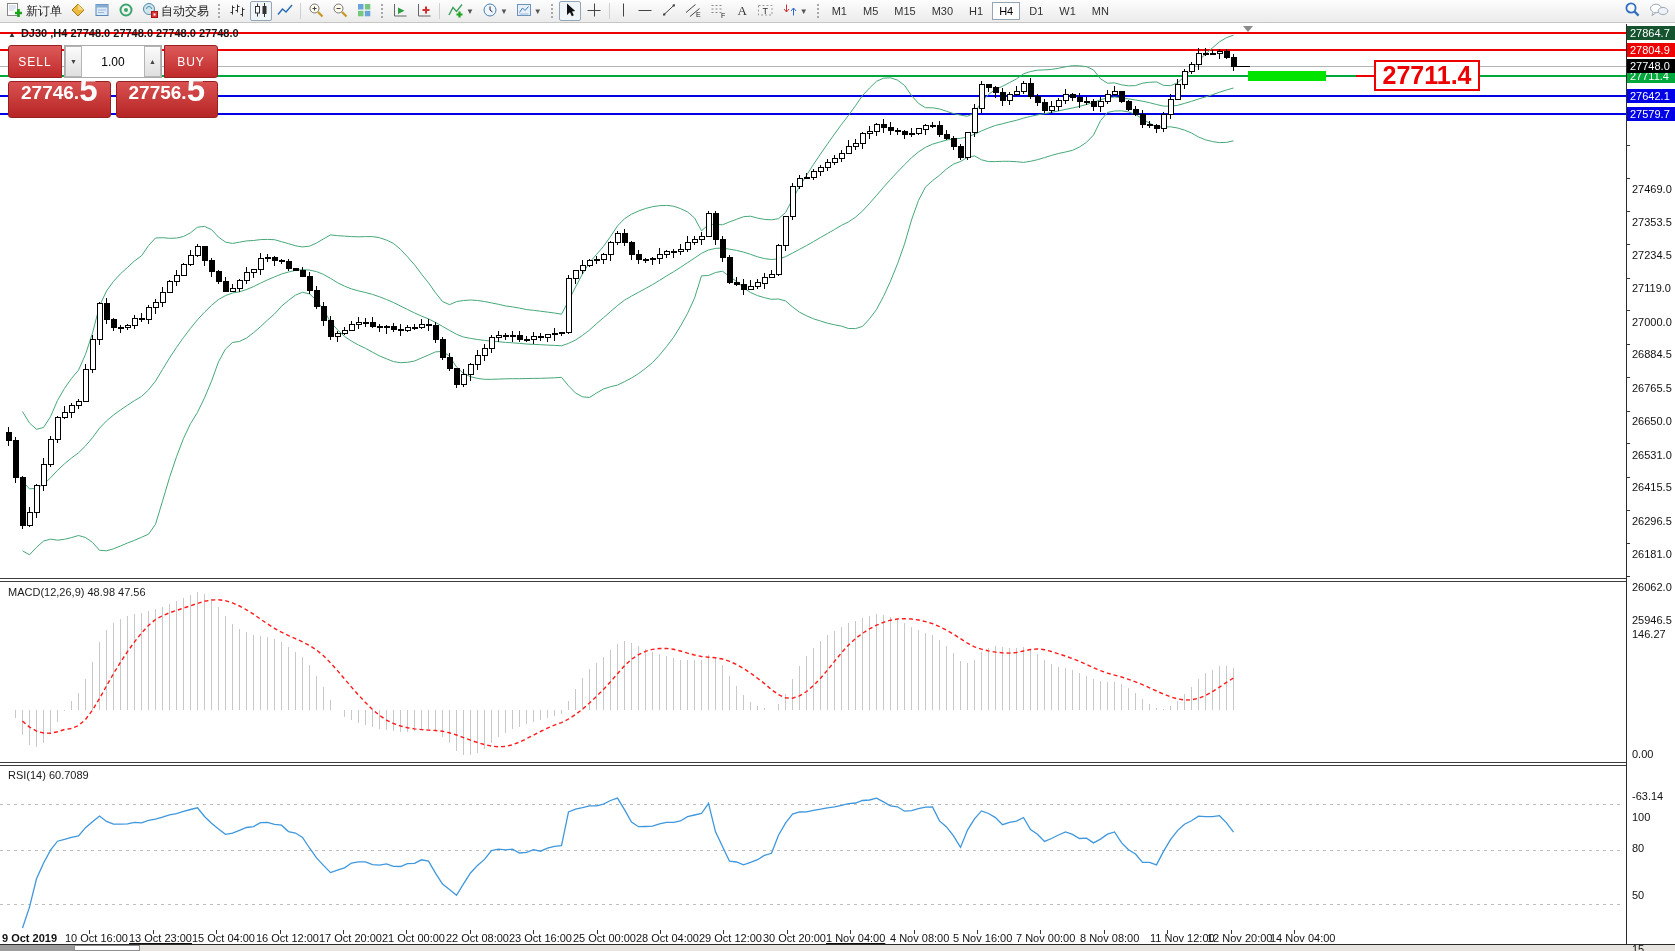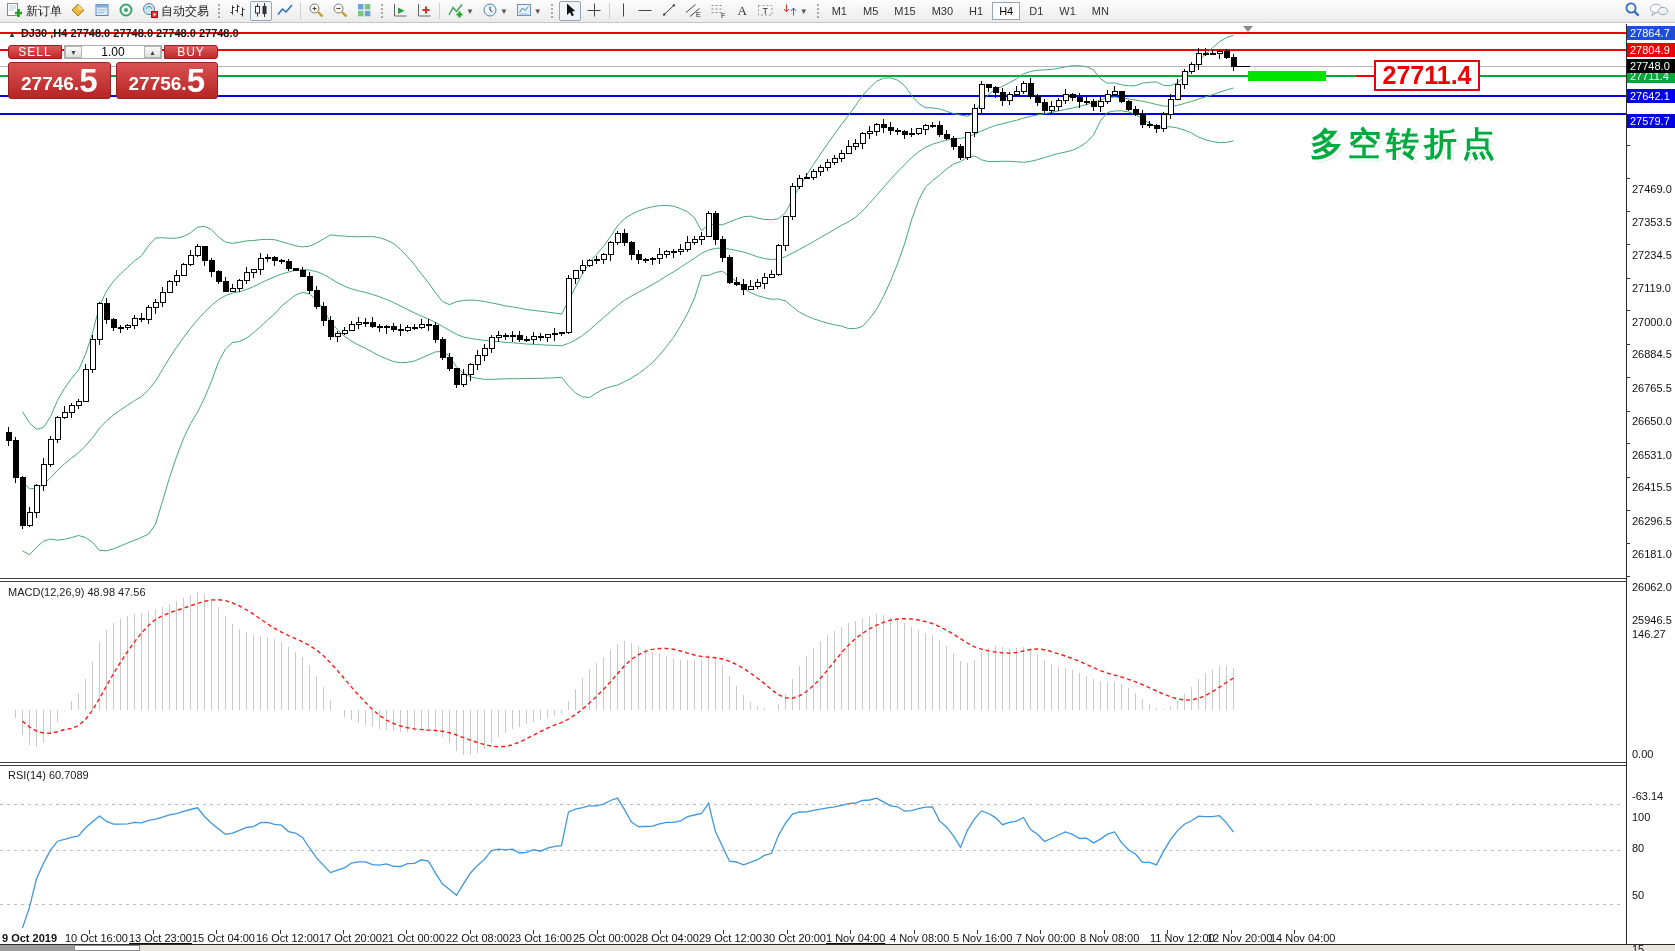"27864.7" div.pline-label { background: #1d4ed8 -> #14532d }
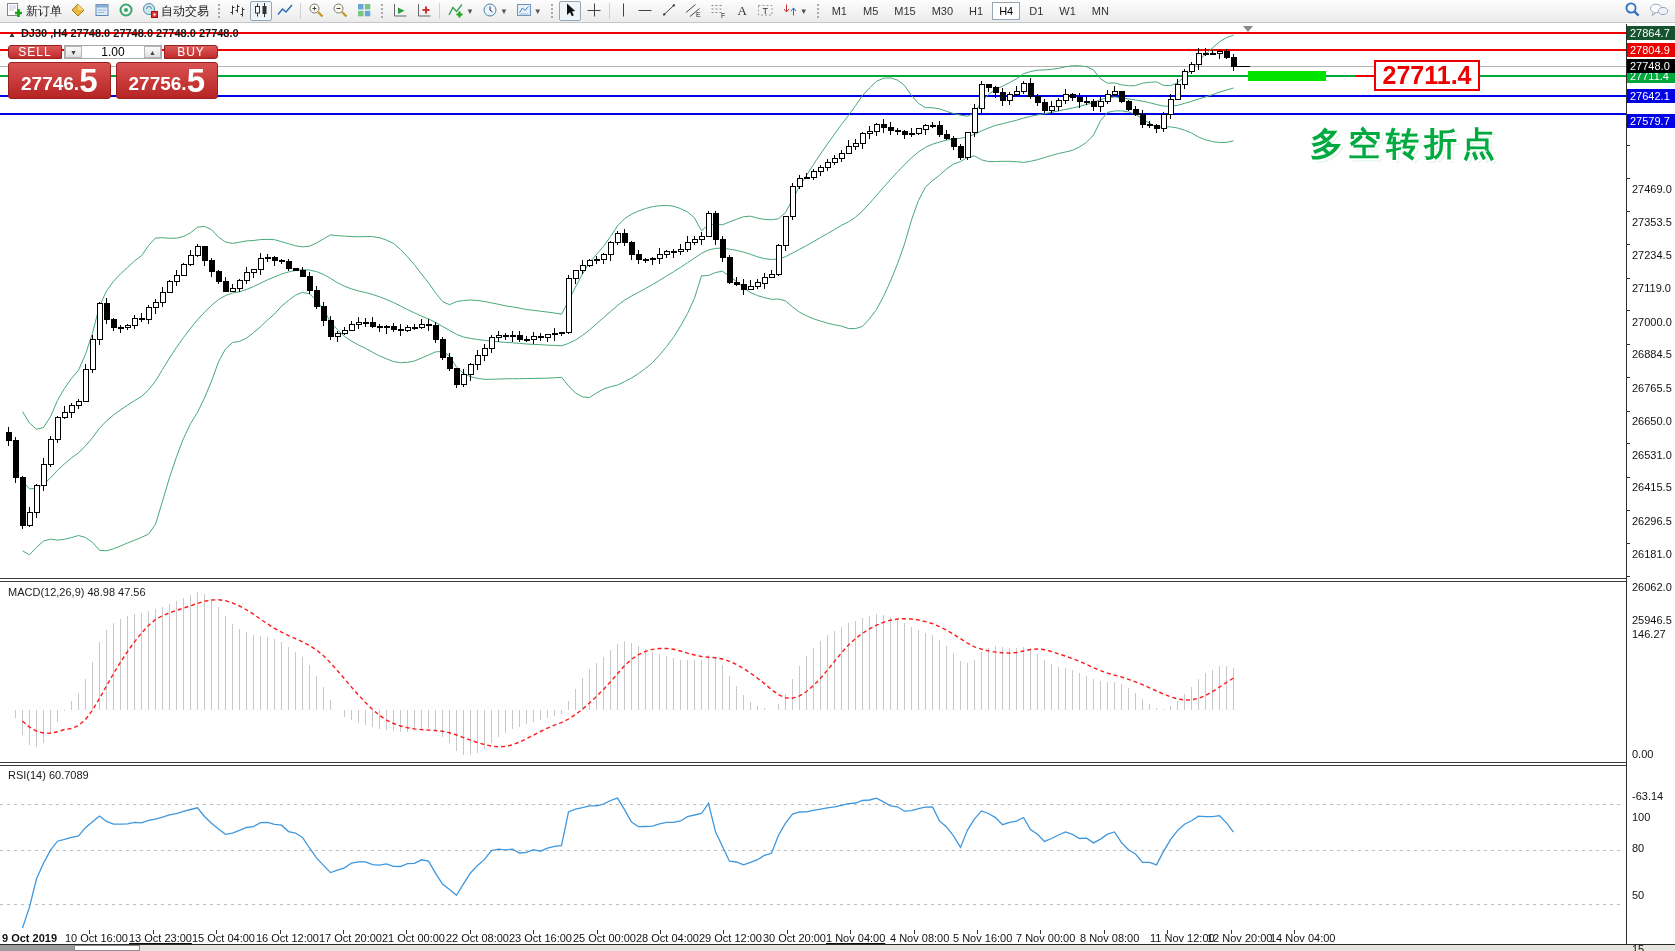"SELL" .tp-row1 { height: 14px -> 33px }
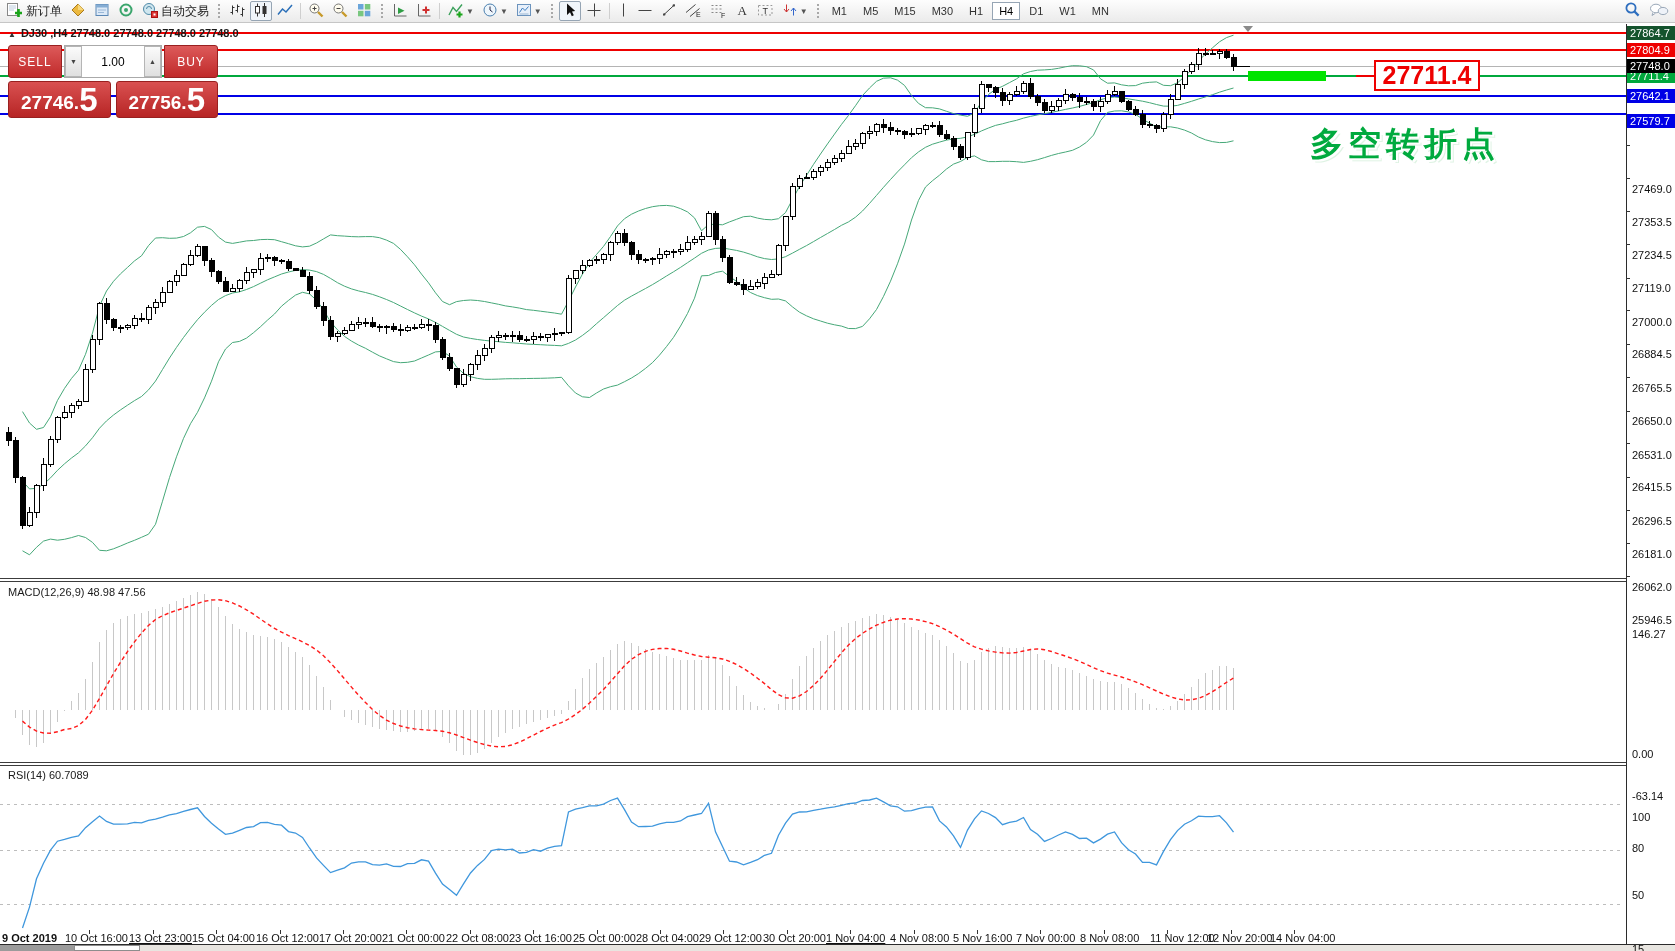"27746." .tp-price { padding-bottom: 2px -> 12px }
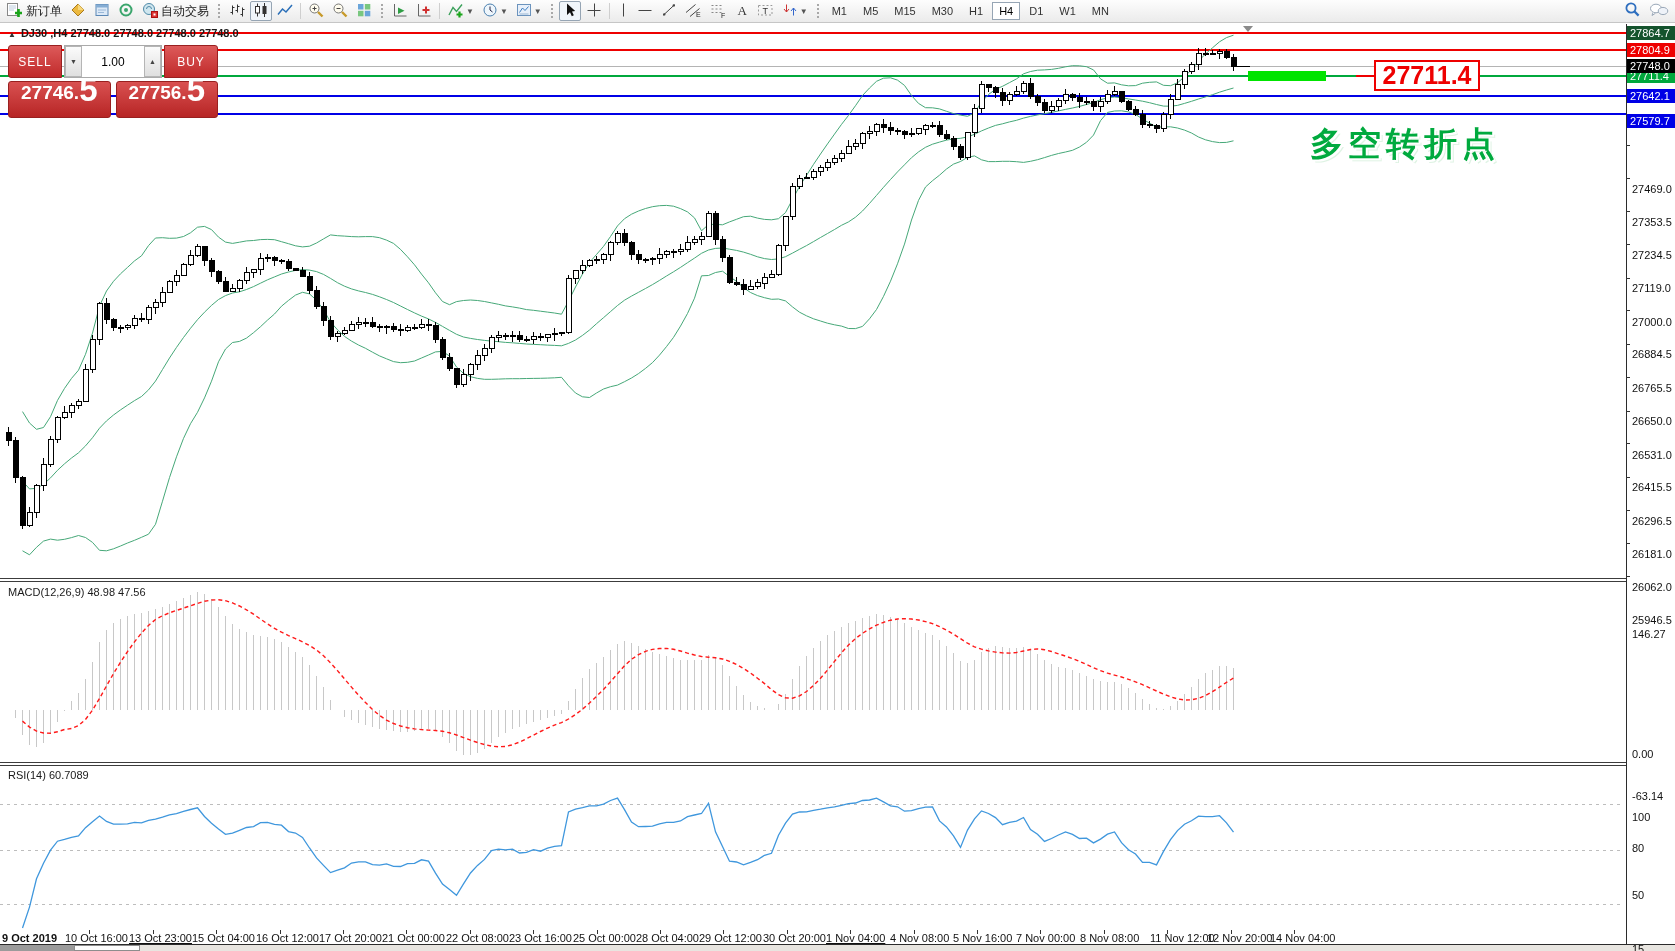"27579.7" div.pline-label { margin-top: 7px -> none }
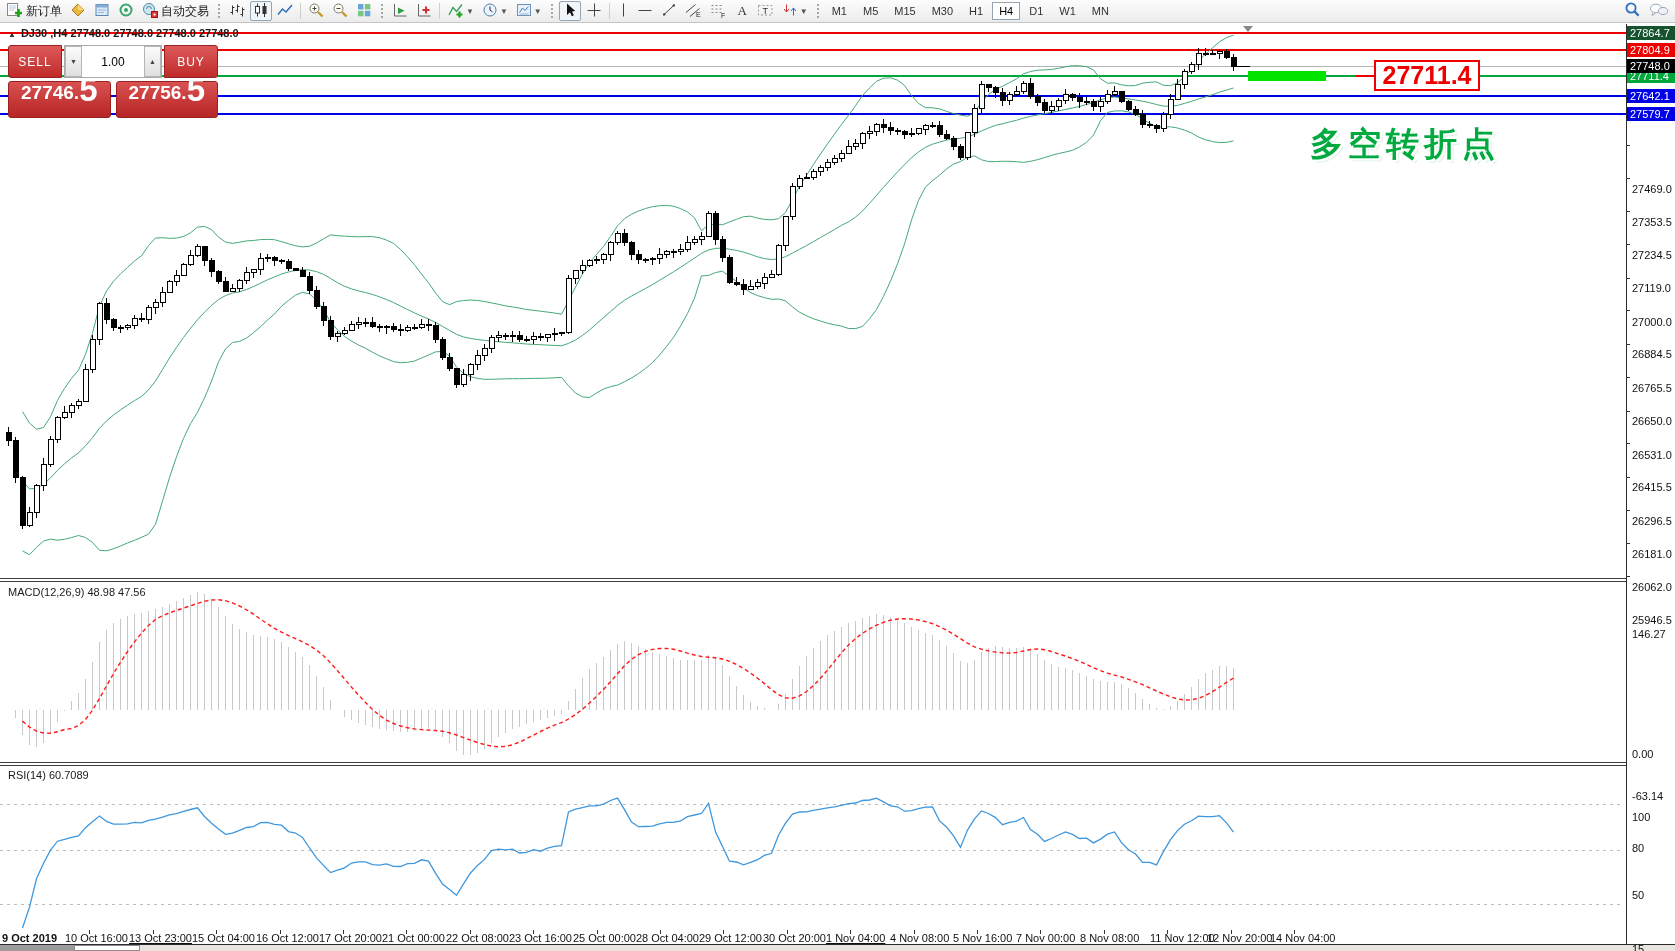"多空转折点" div.cn-note { html: <div>多空转折点</div> -> none }
